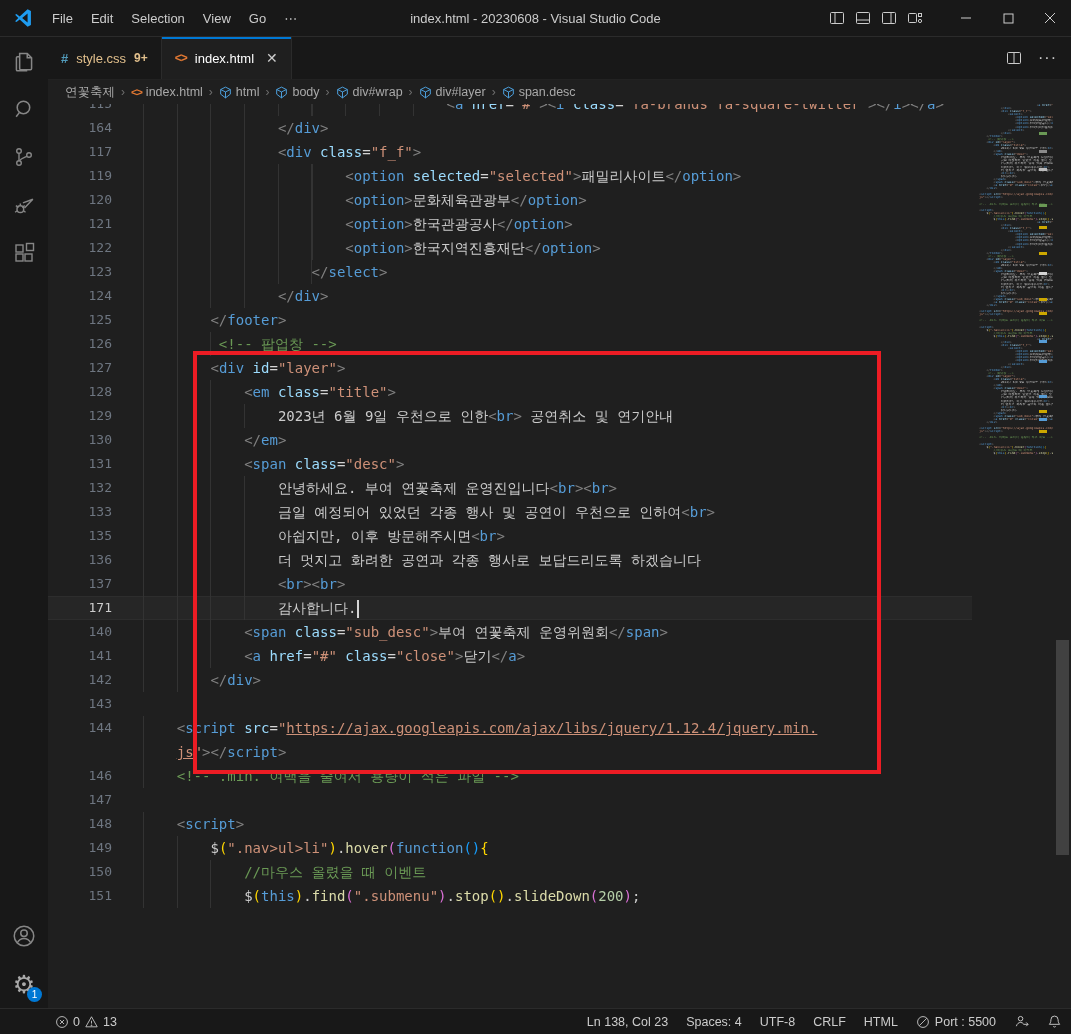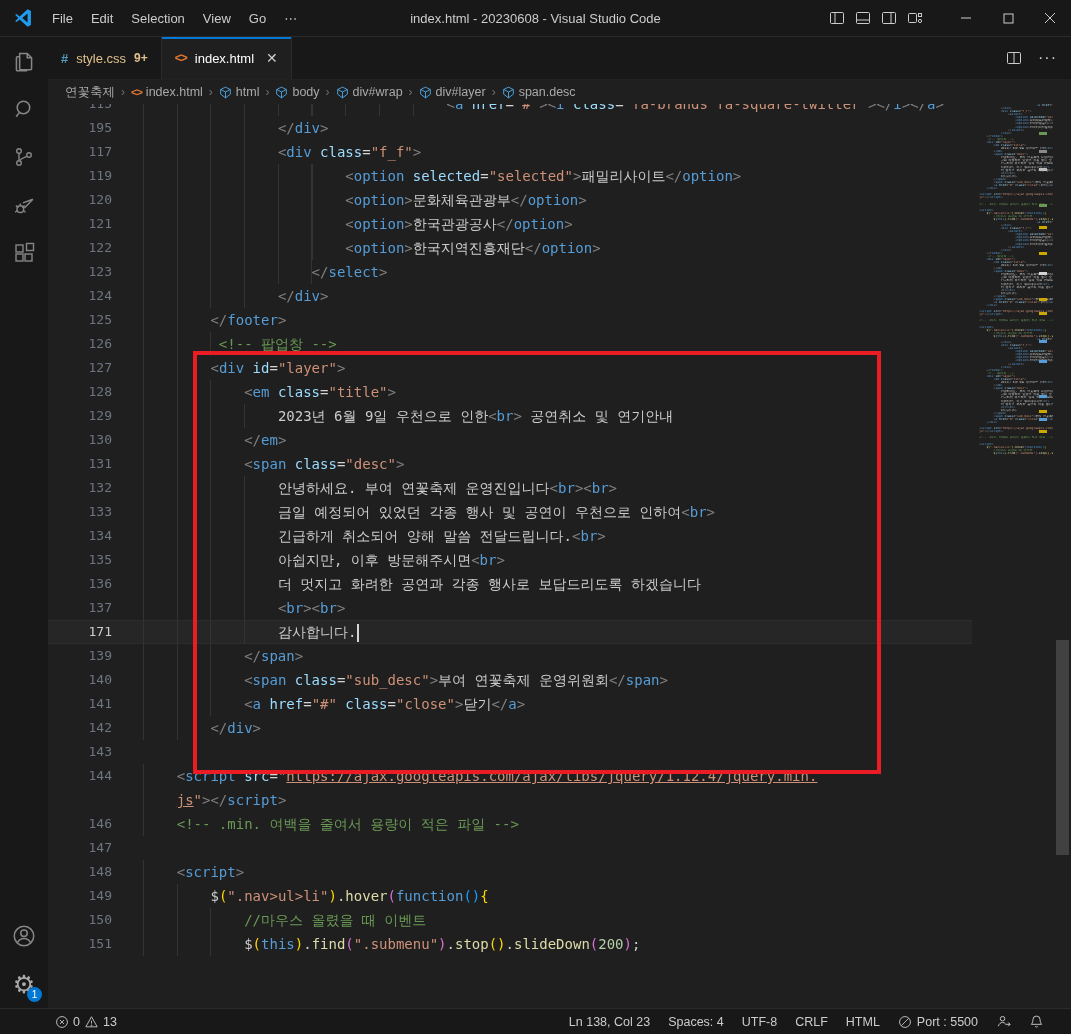"195" div.gutter { text: 195 -> 164 }
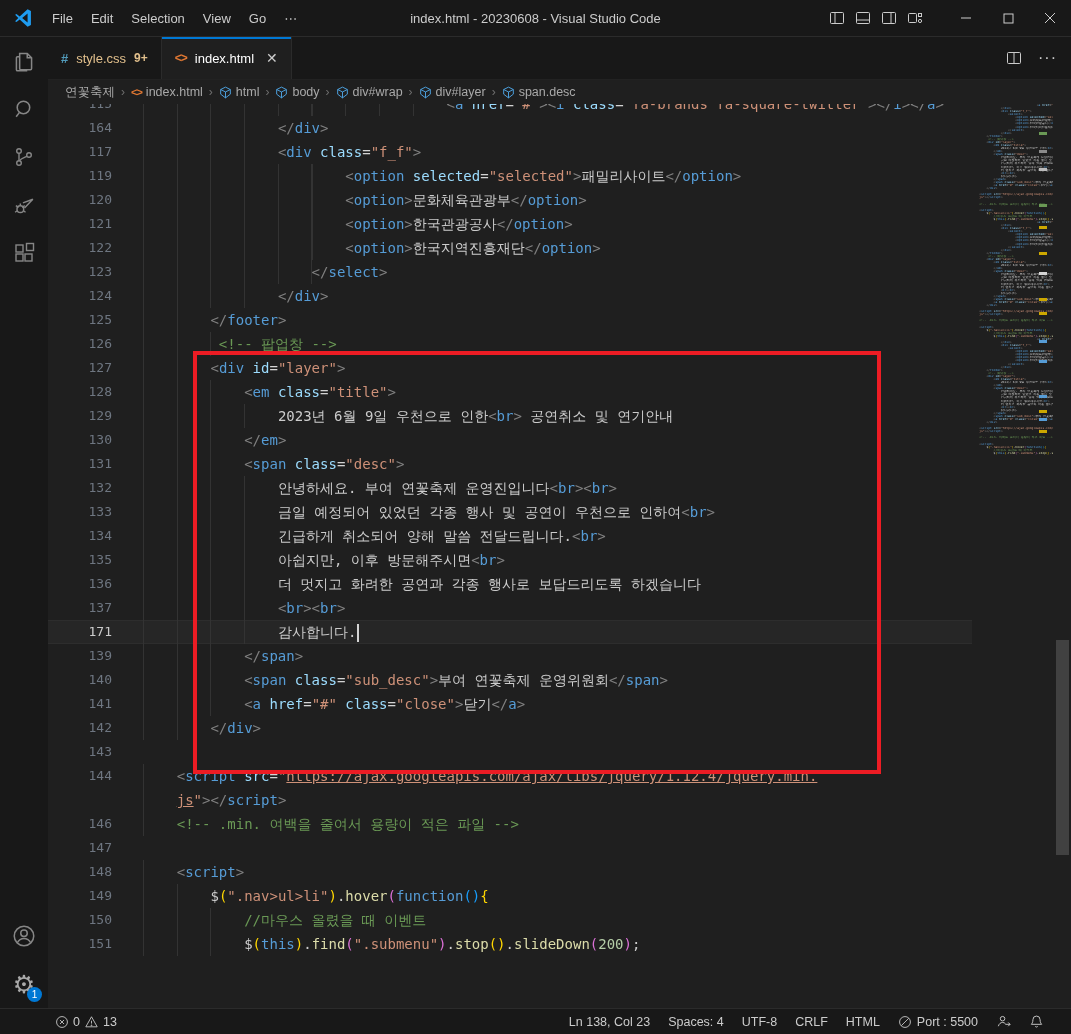"134" div.row { html: <div><div>134</div><div><span></span><span>긴급하게 취소되어 양해 말씀 전달드립니다.</span><span>&lt;</span><span>br</span><span>&gt;</span></div></div> -> none }
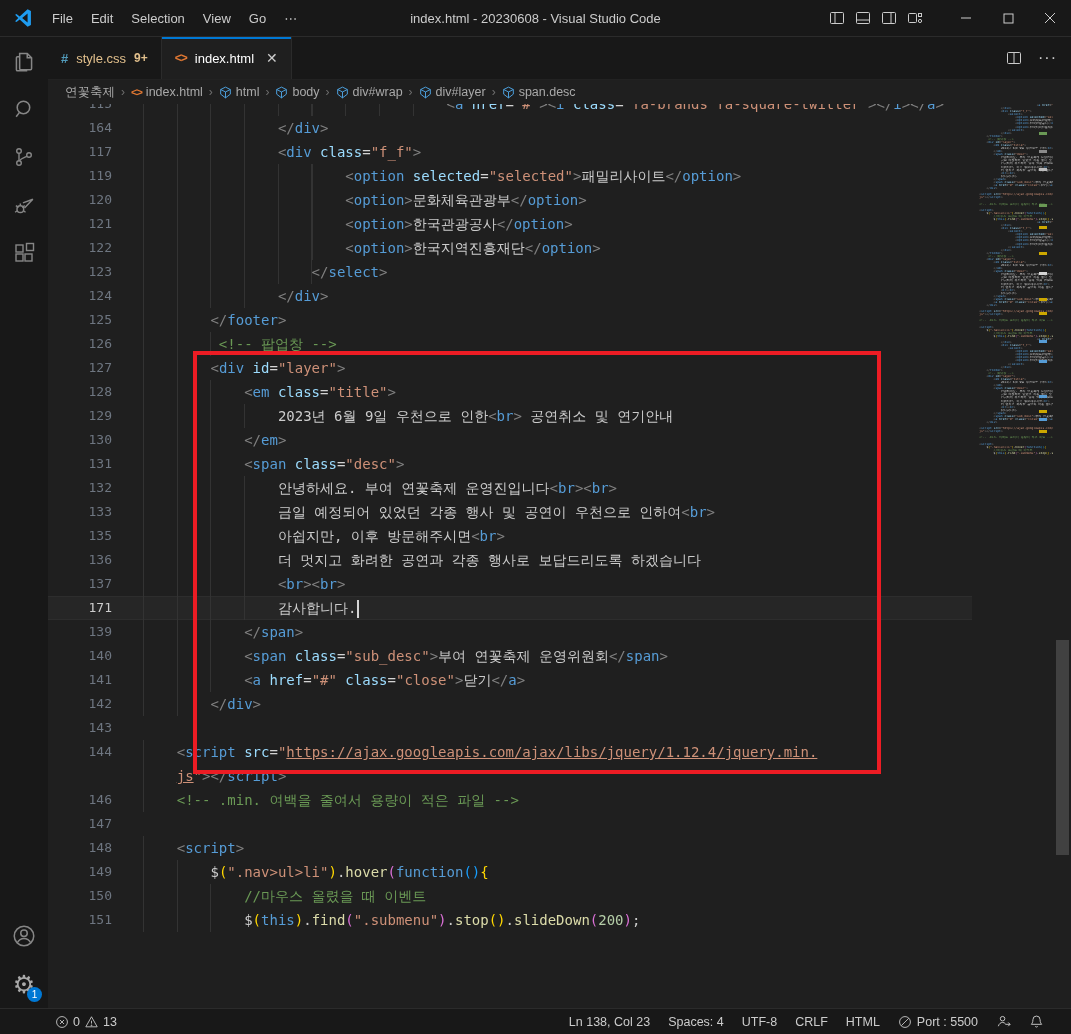"139" div.row { html: <div><div>139</div><div><span></span><span>&lt;/</span><span>span</span><span>&gt;</span></div></div> -> none }
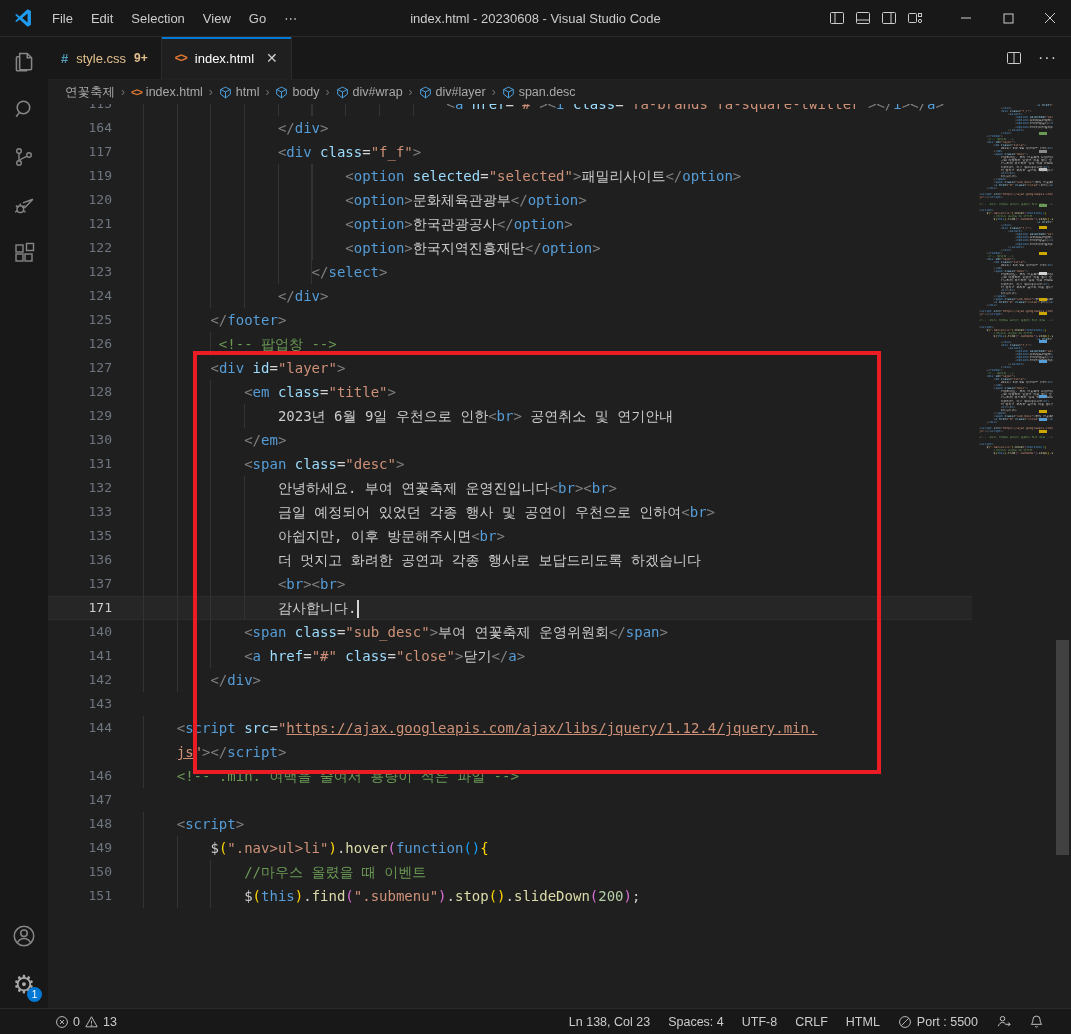"Ln 138, Col 23" .sb-right { padding-right: 18px -> 0 }
